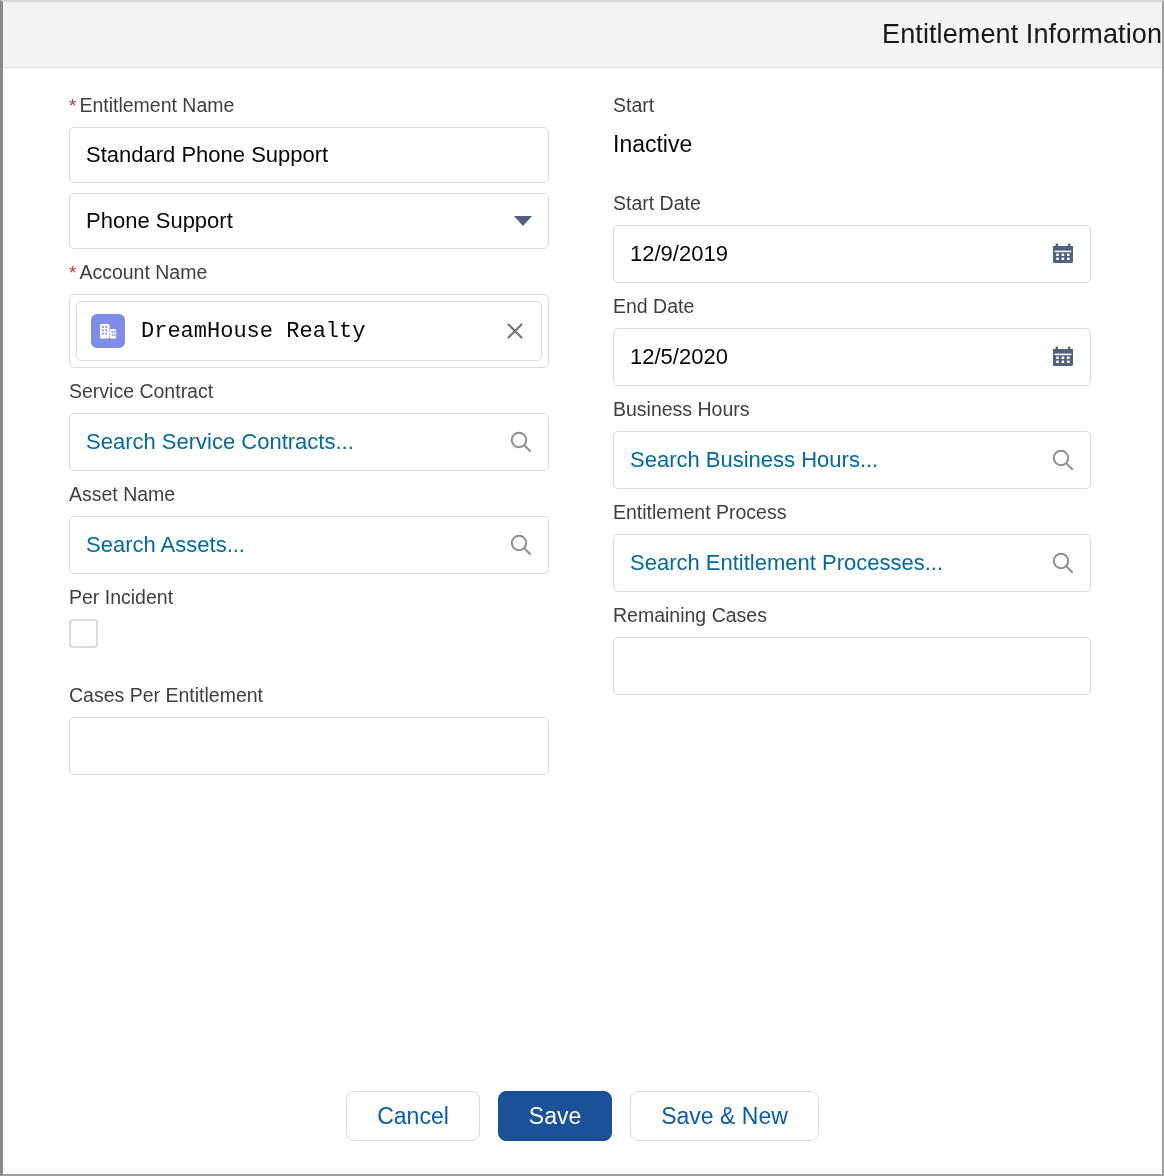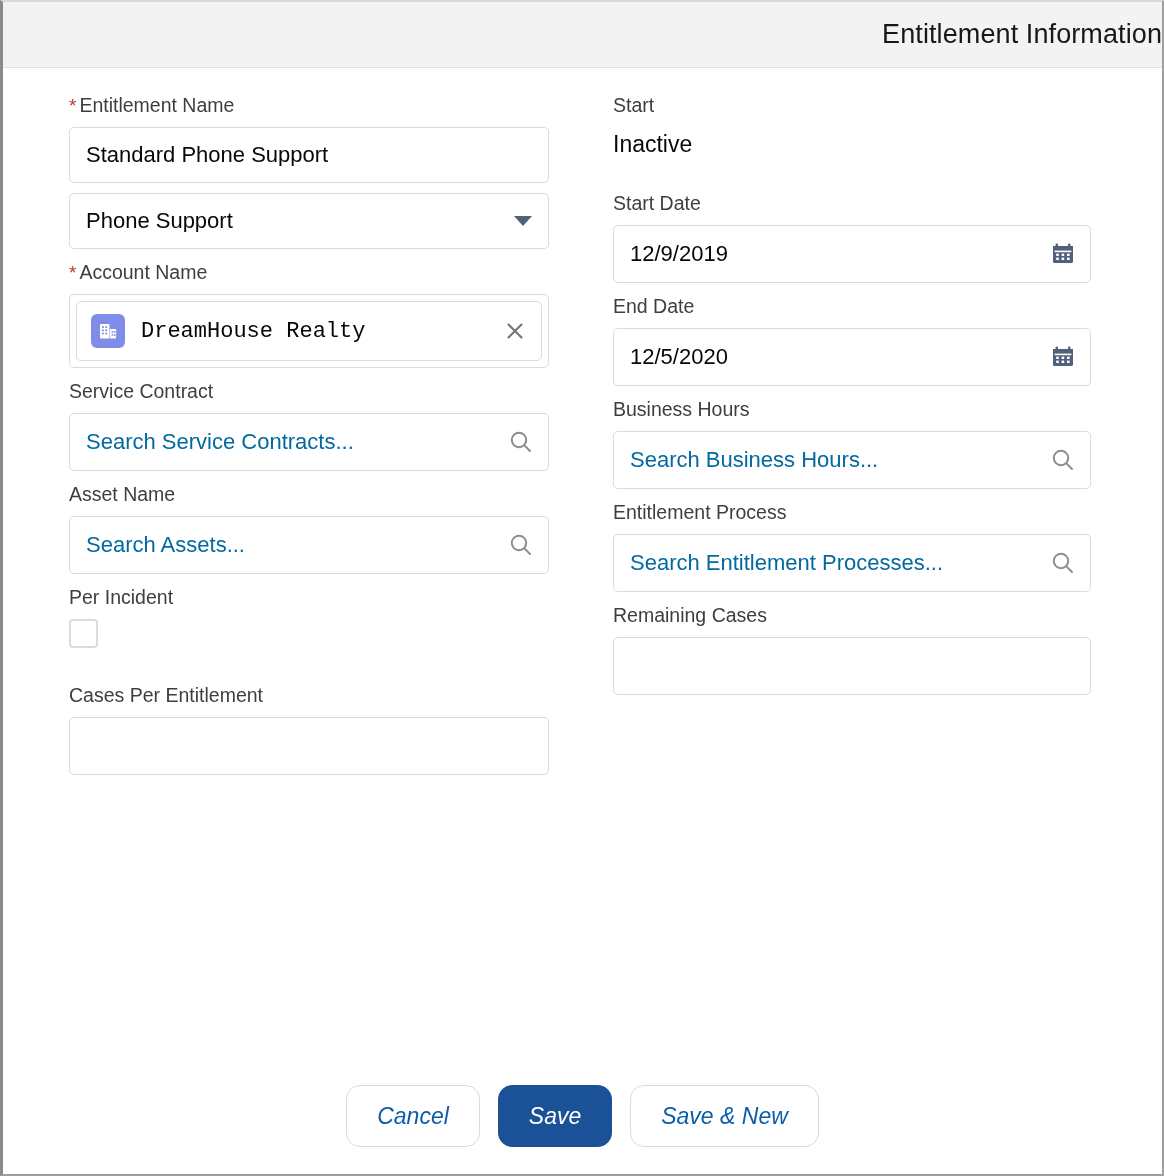"Cancel" .btn { border-radius: 14px -> 8px; font-style: italic -> none; height: 62px -> 50px }
